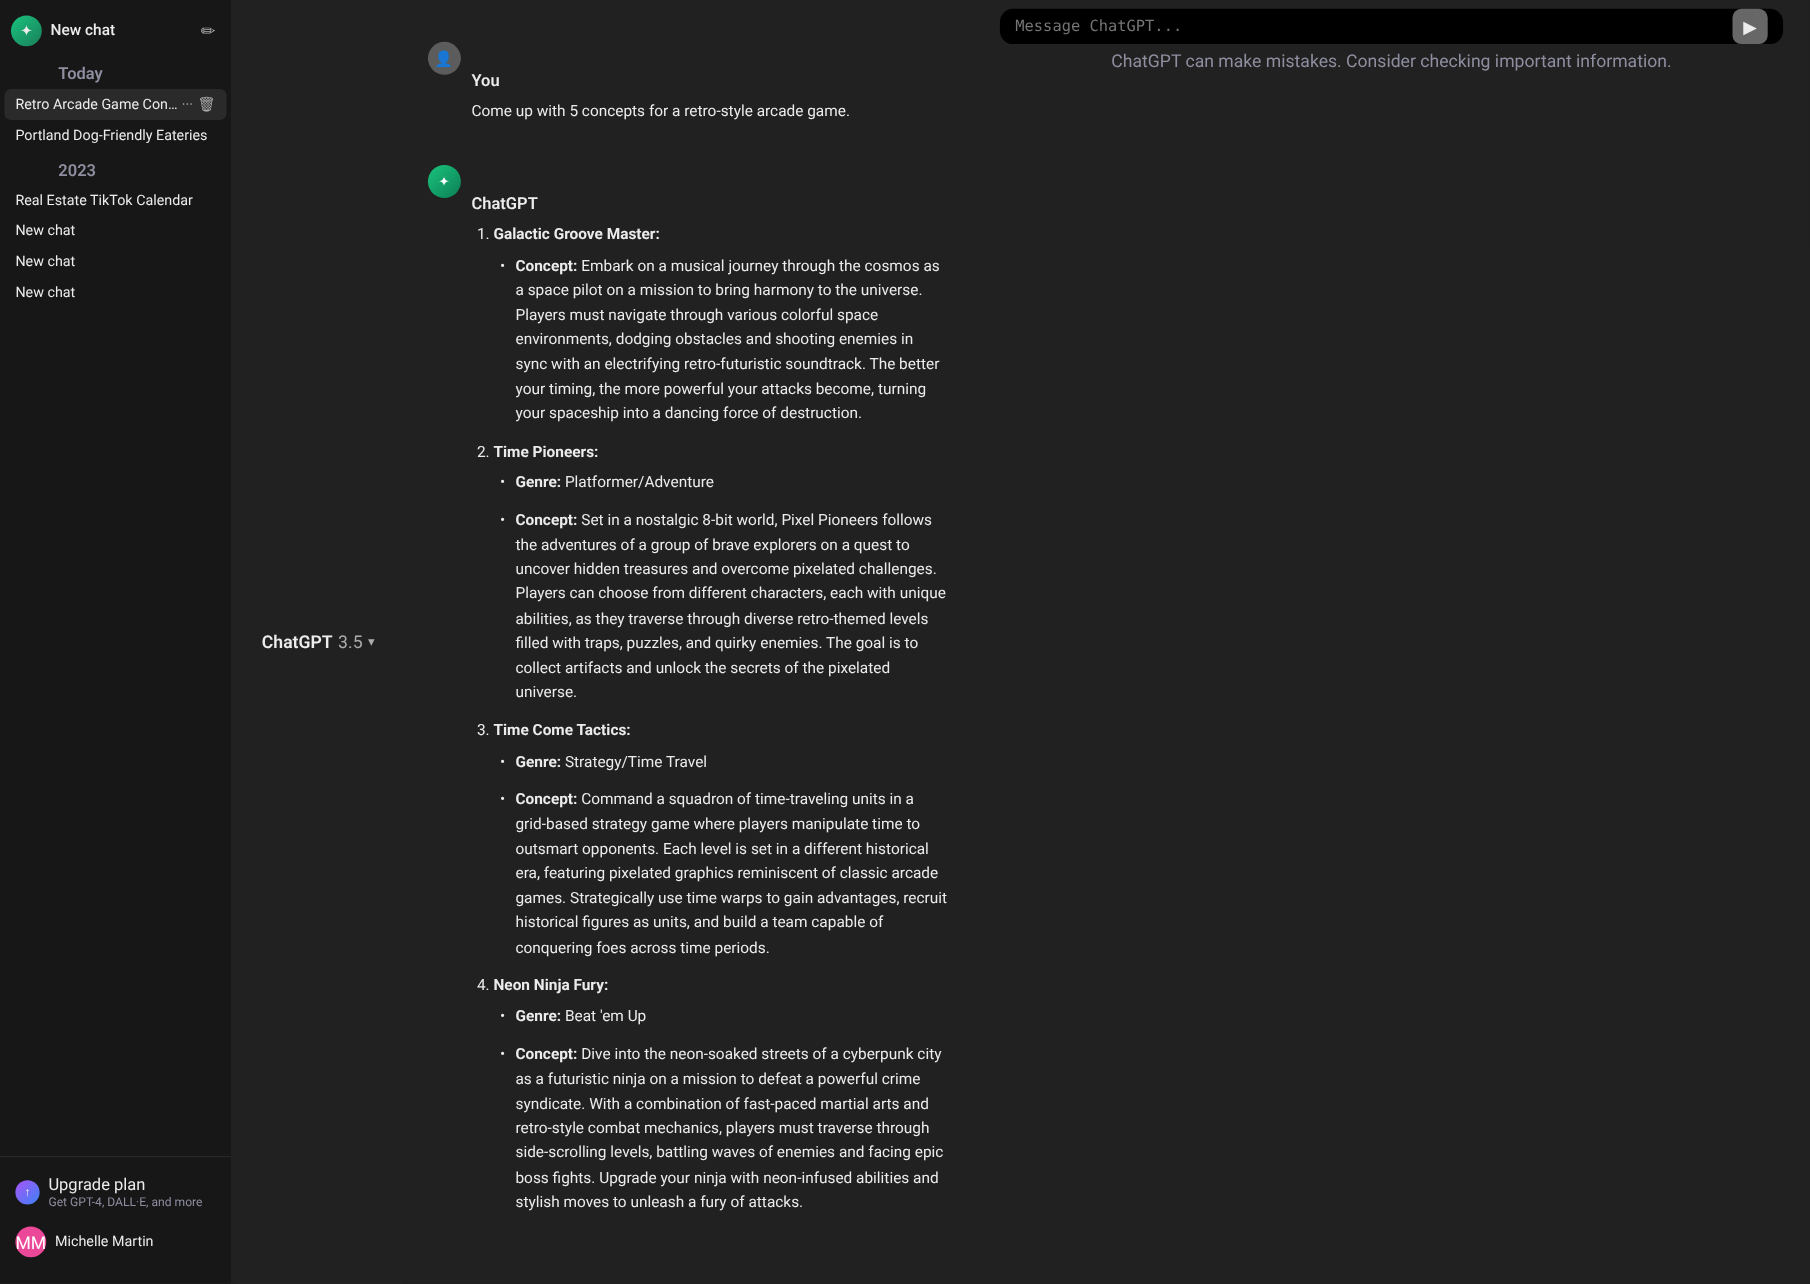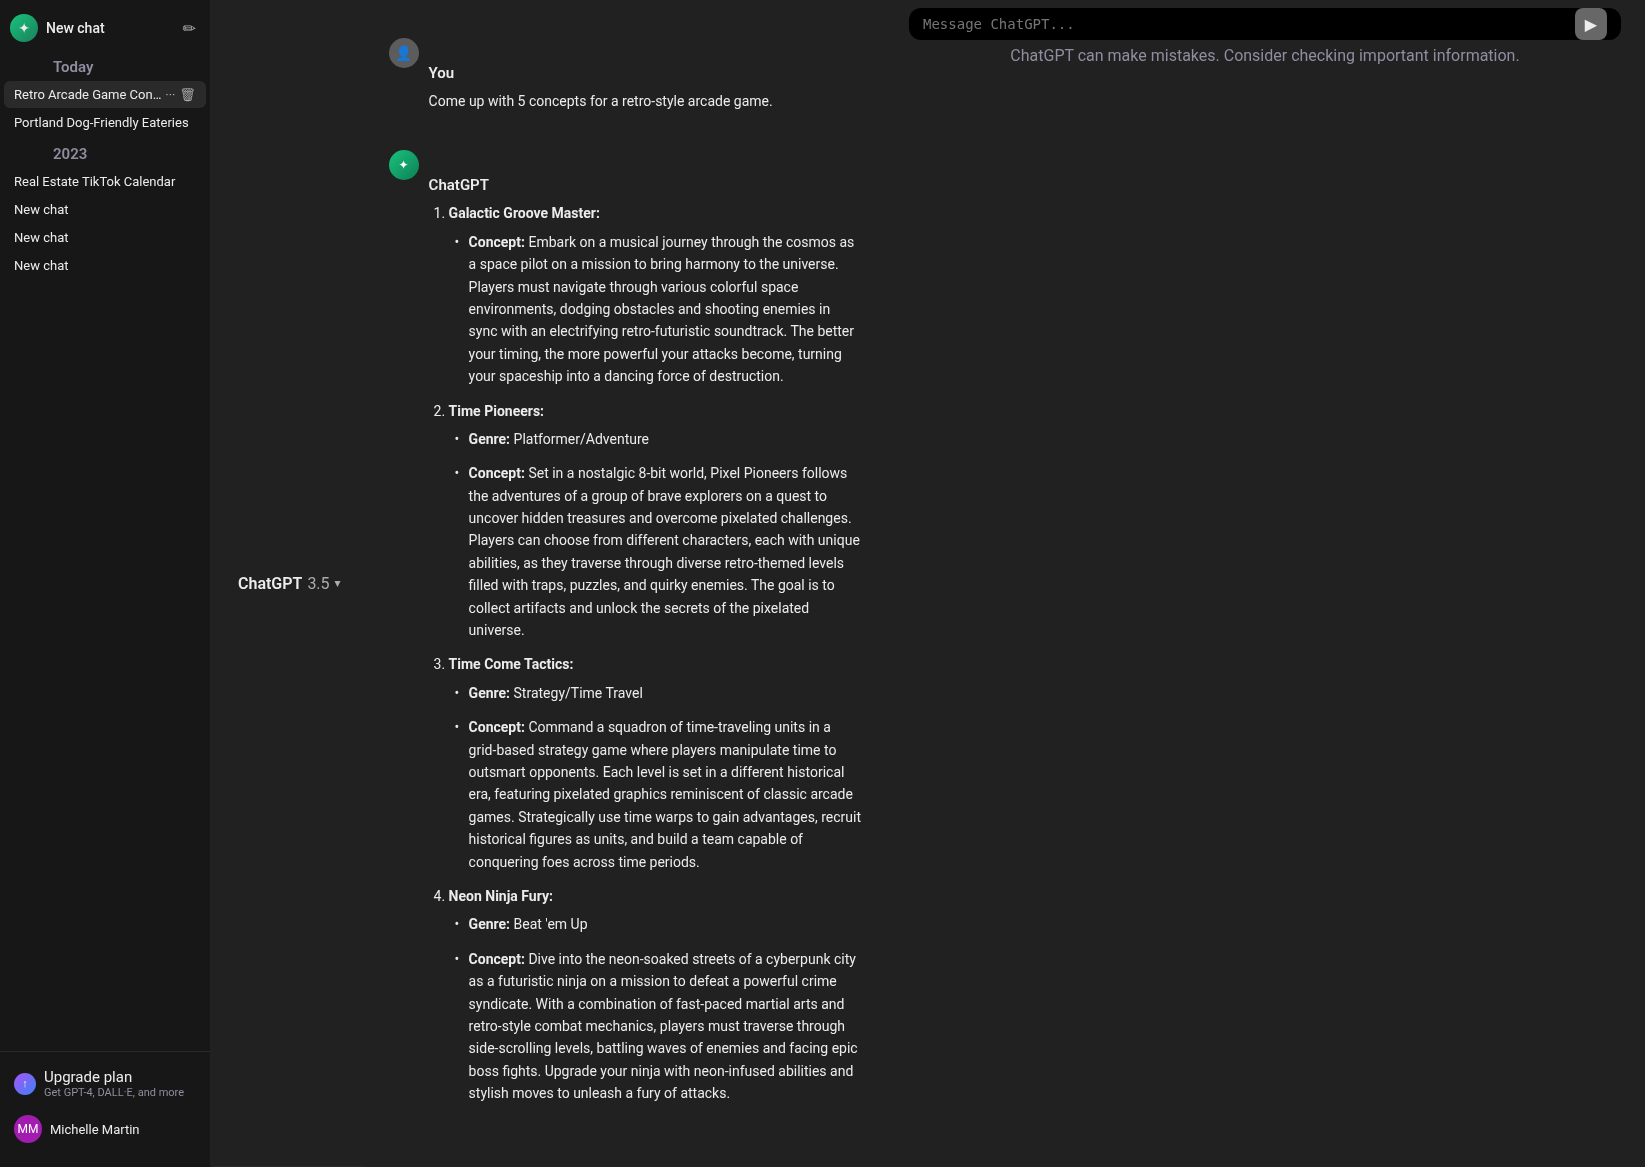"MM" .user-avatar { background: #a21caf -> #ec4899; font-size: 12px -> 16px }
